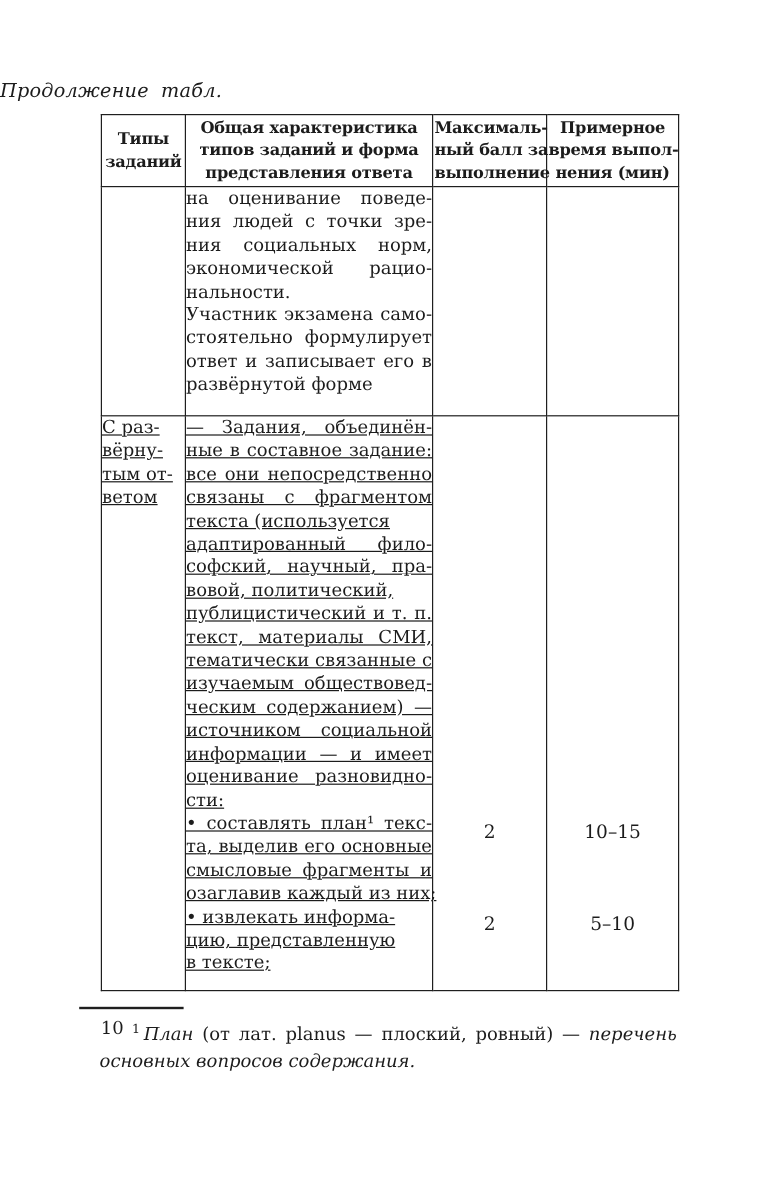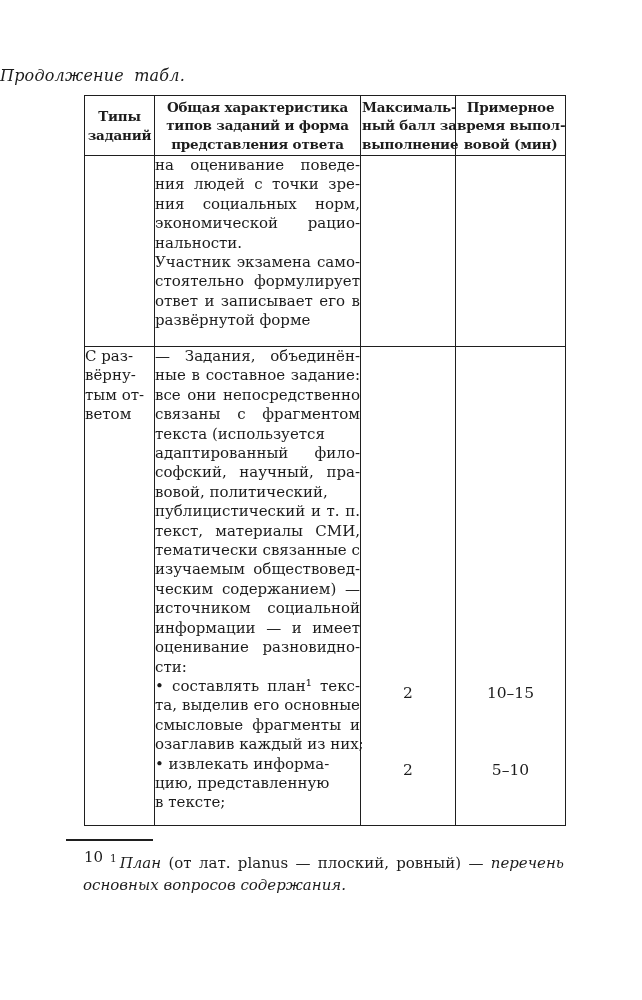"вовой (мин)" div.ln { text: вовой -> нения }
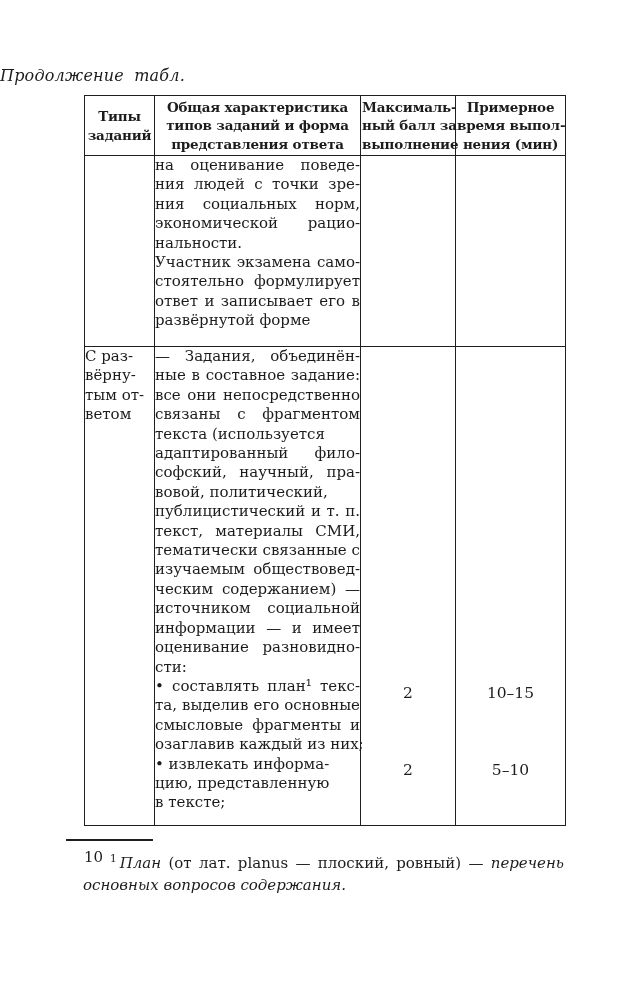"С раз-" td.row2 { text-decoration: none -> underline }
